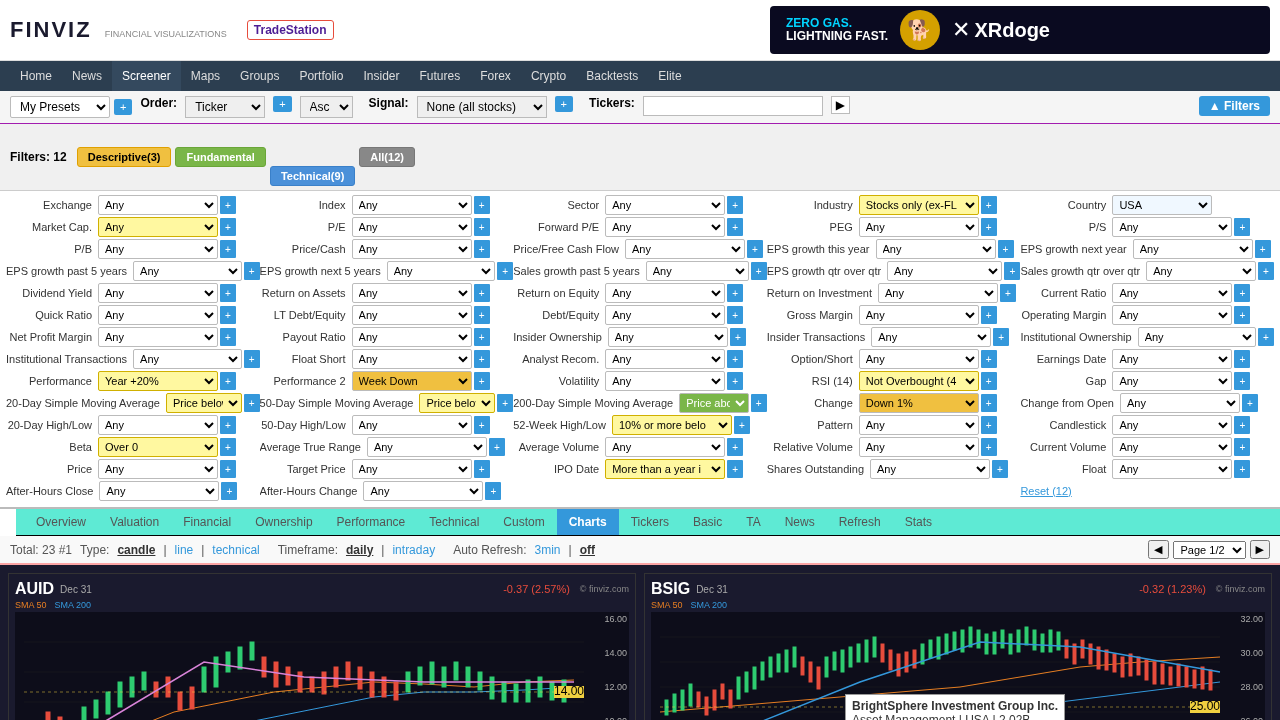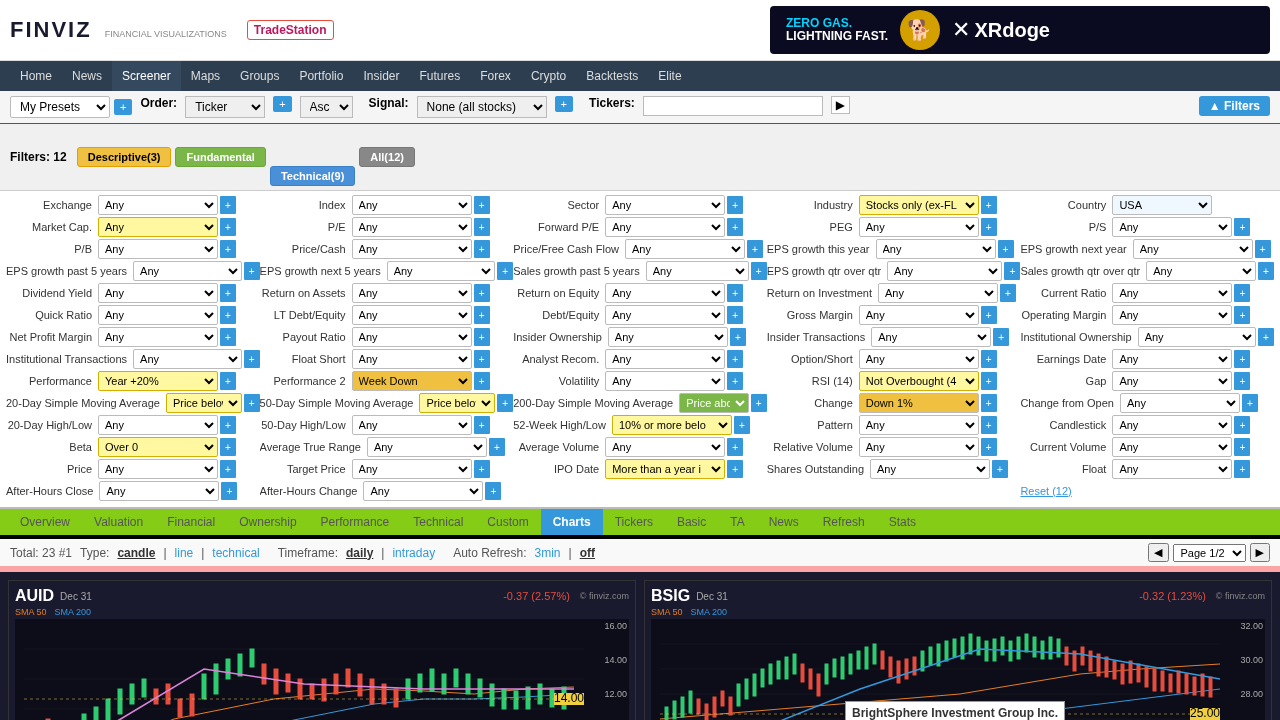"TradeStation" .tradestation-logo { color: #be185d -> #4c1d95 }
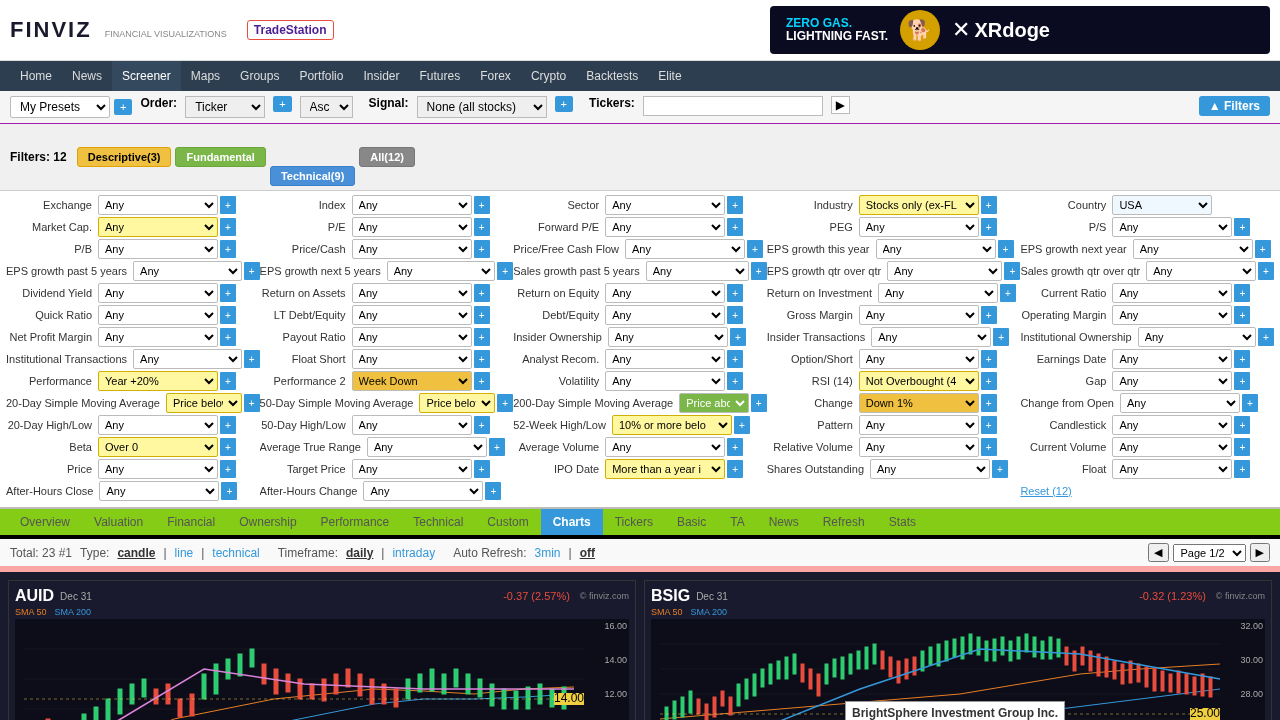"Overview" .view-tabs { background: #84cc16 -> #5eead4; border-bottom: 4px solid #000000 -> 1px solid #000000; margin-left: none -> 16px }
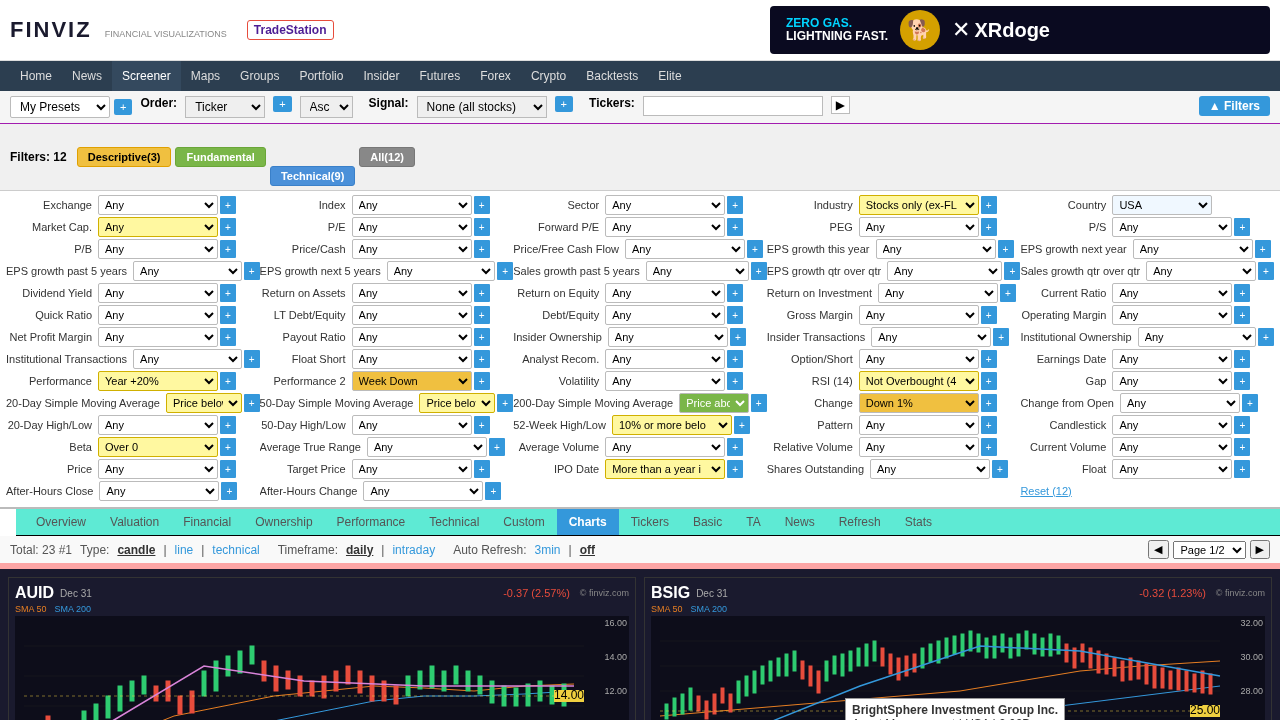"Total: 23 #1" .status-bar { border-bottom: 6px solid #fca5a5 -> 2px solid #fca5a5 }
